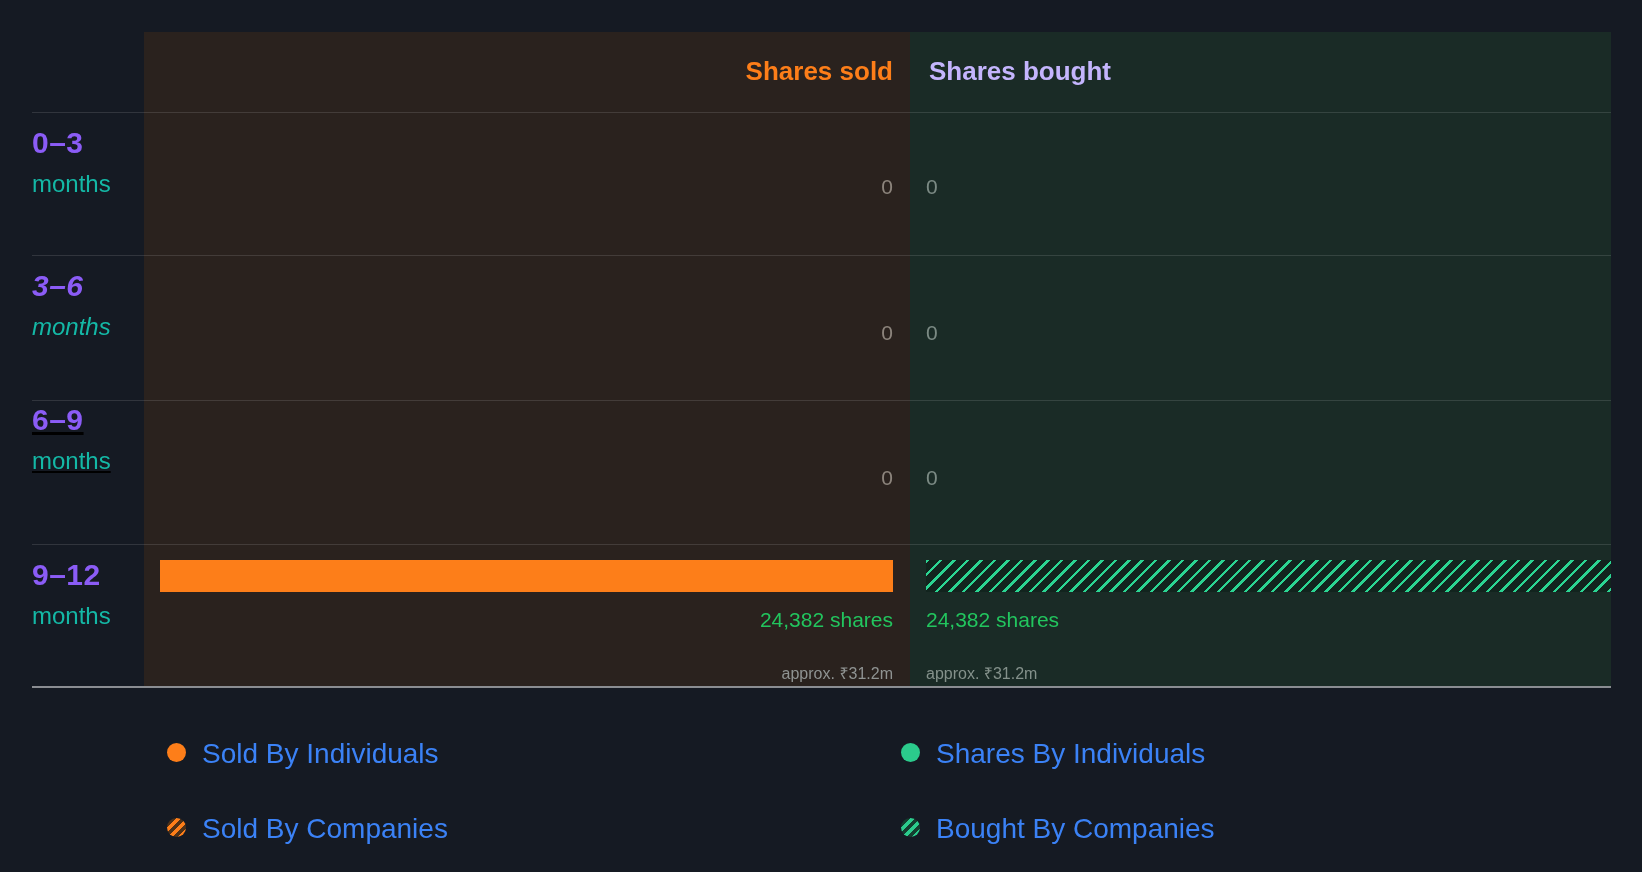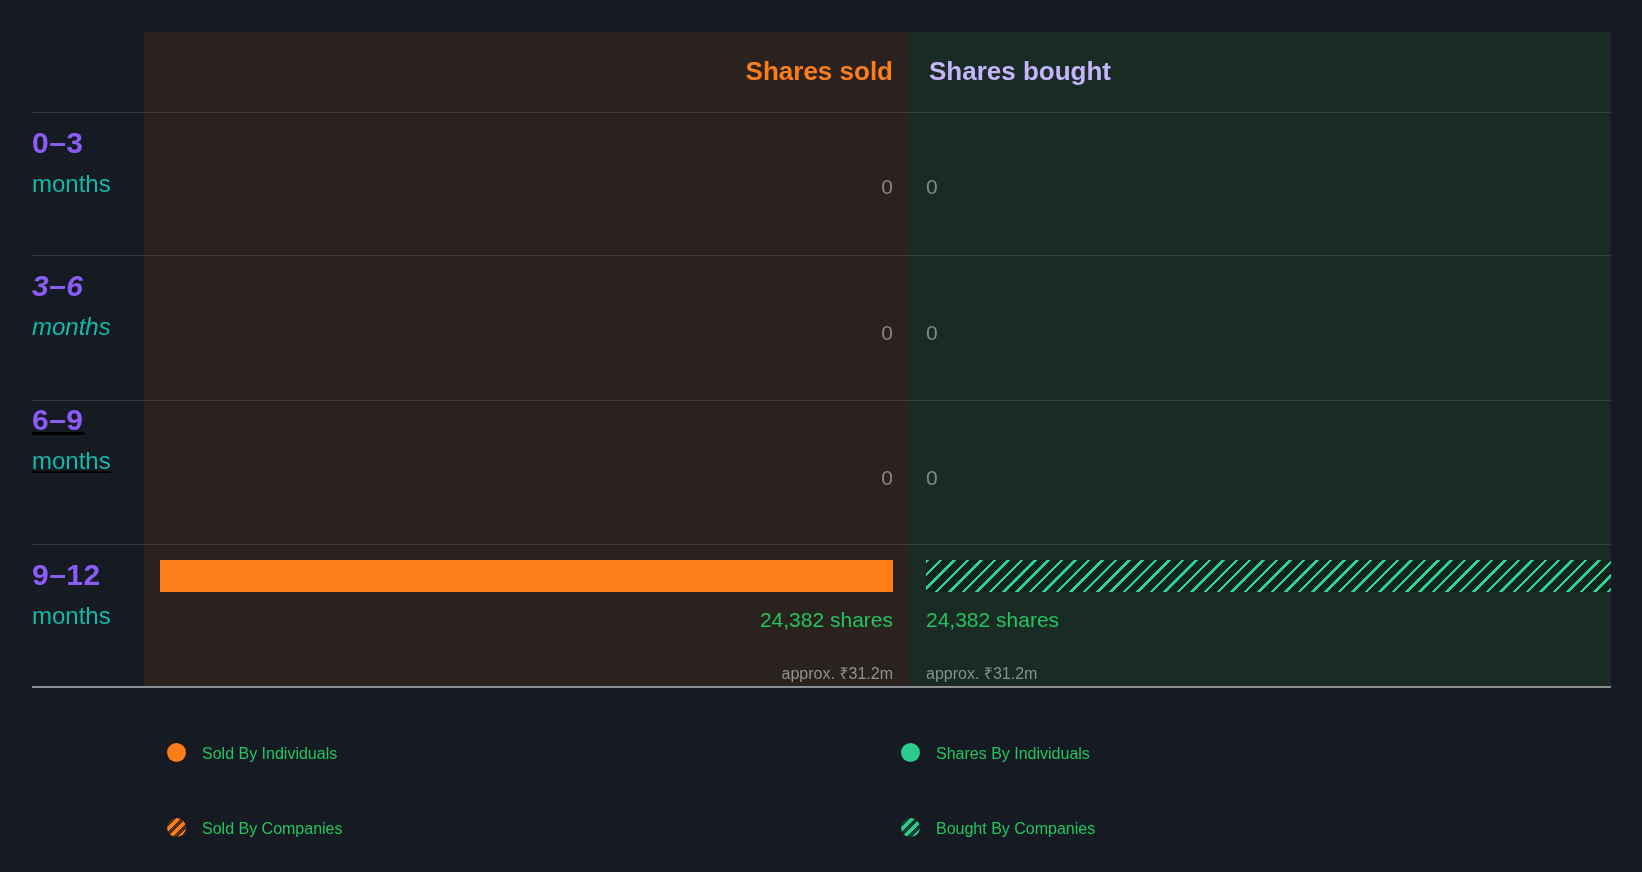"Sold By Individuals" .legend-label { color: #22c55e -> #3b82f6; font-size: 16px -> 28px }
